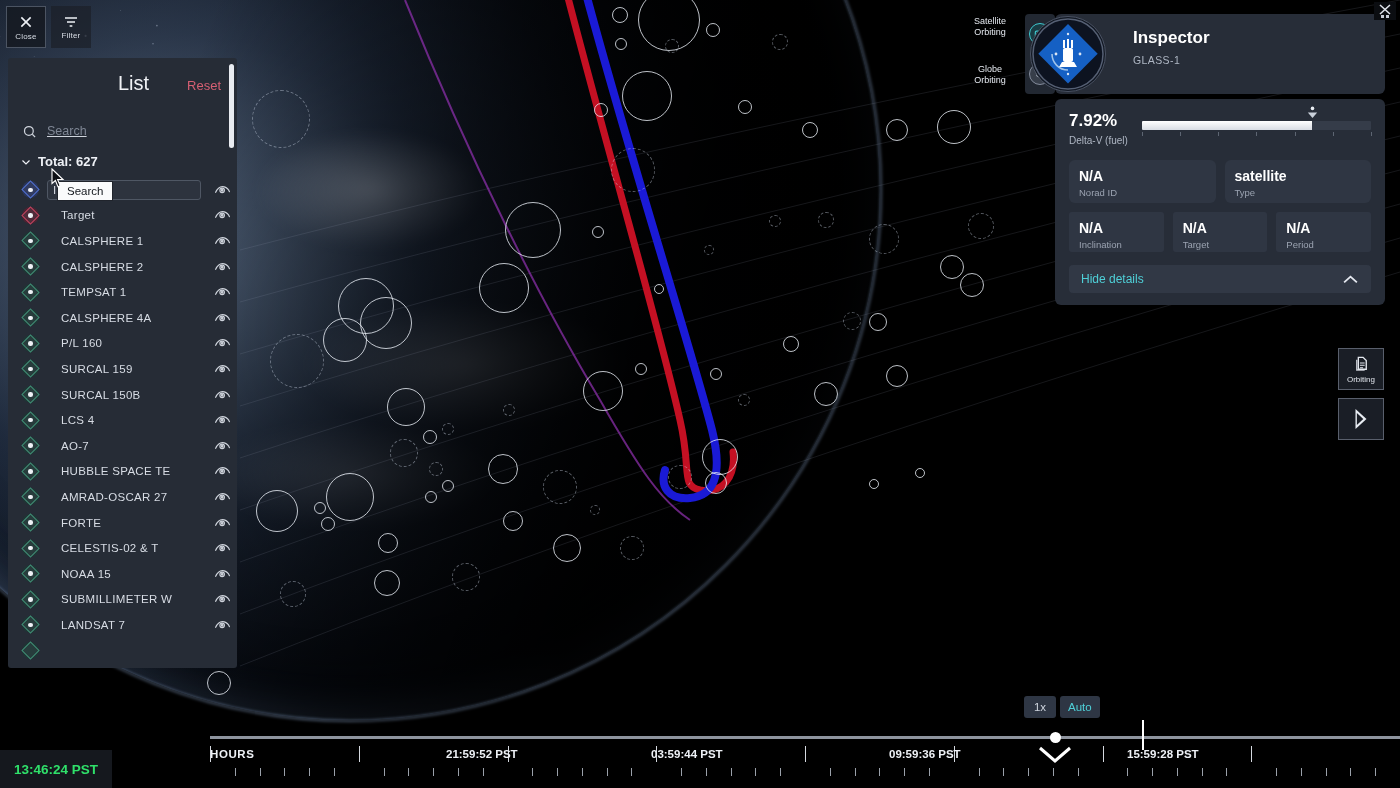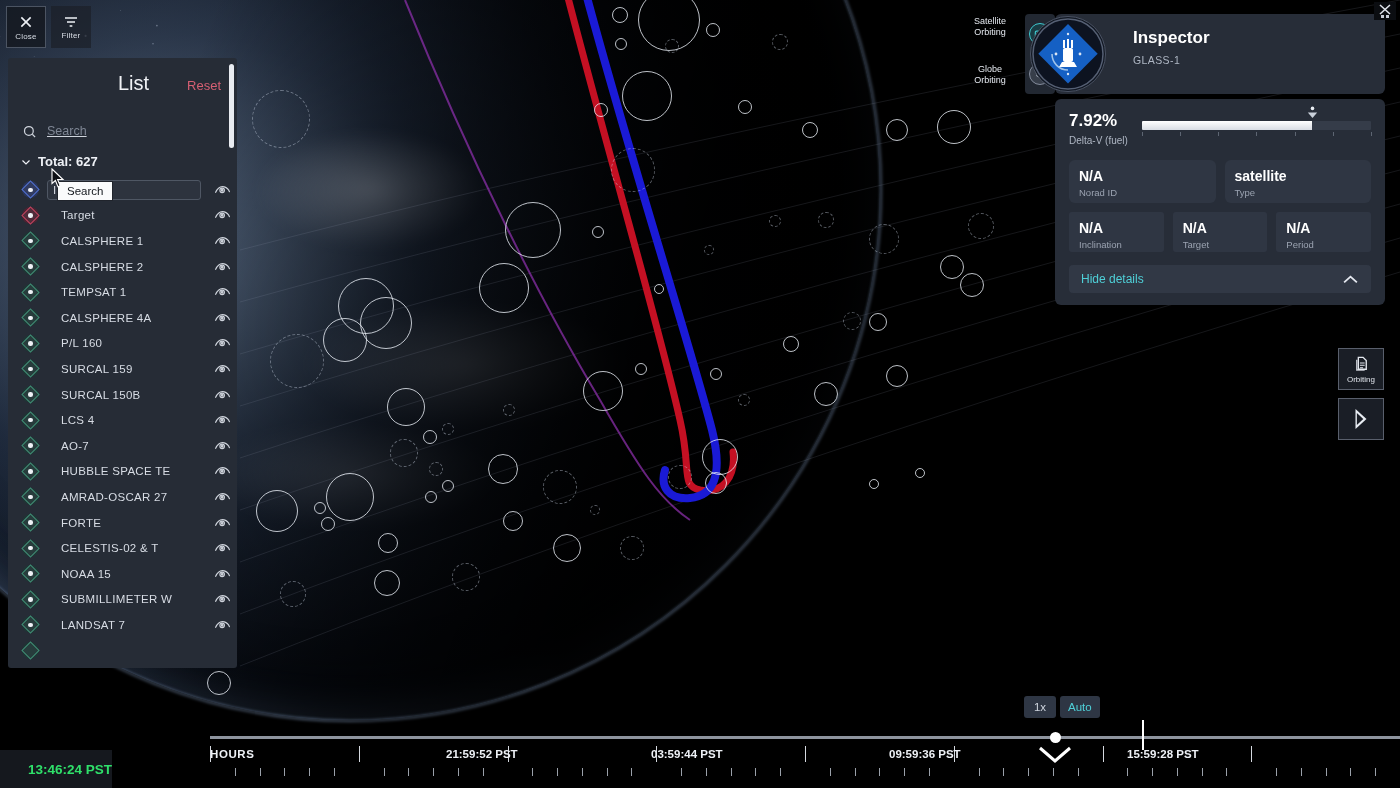"13:46:24 PST" #clock { justify-content: flex-end -> center }
